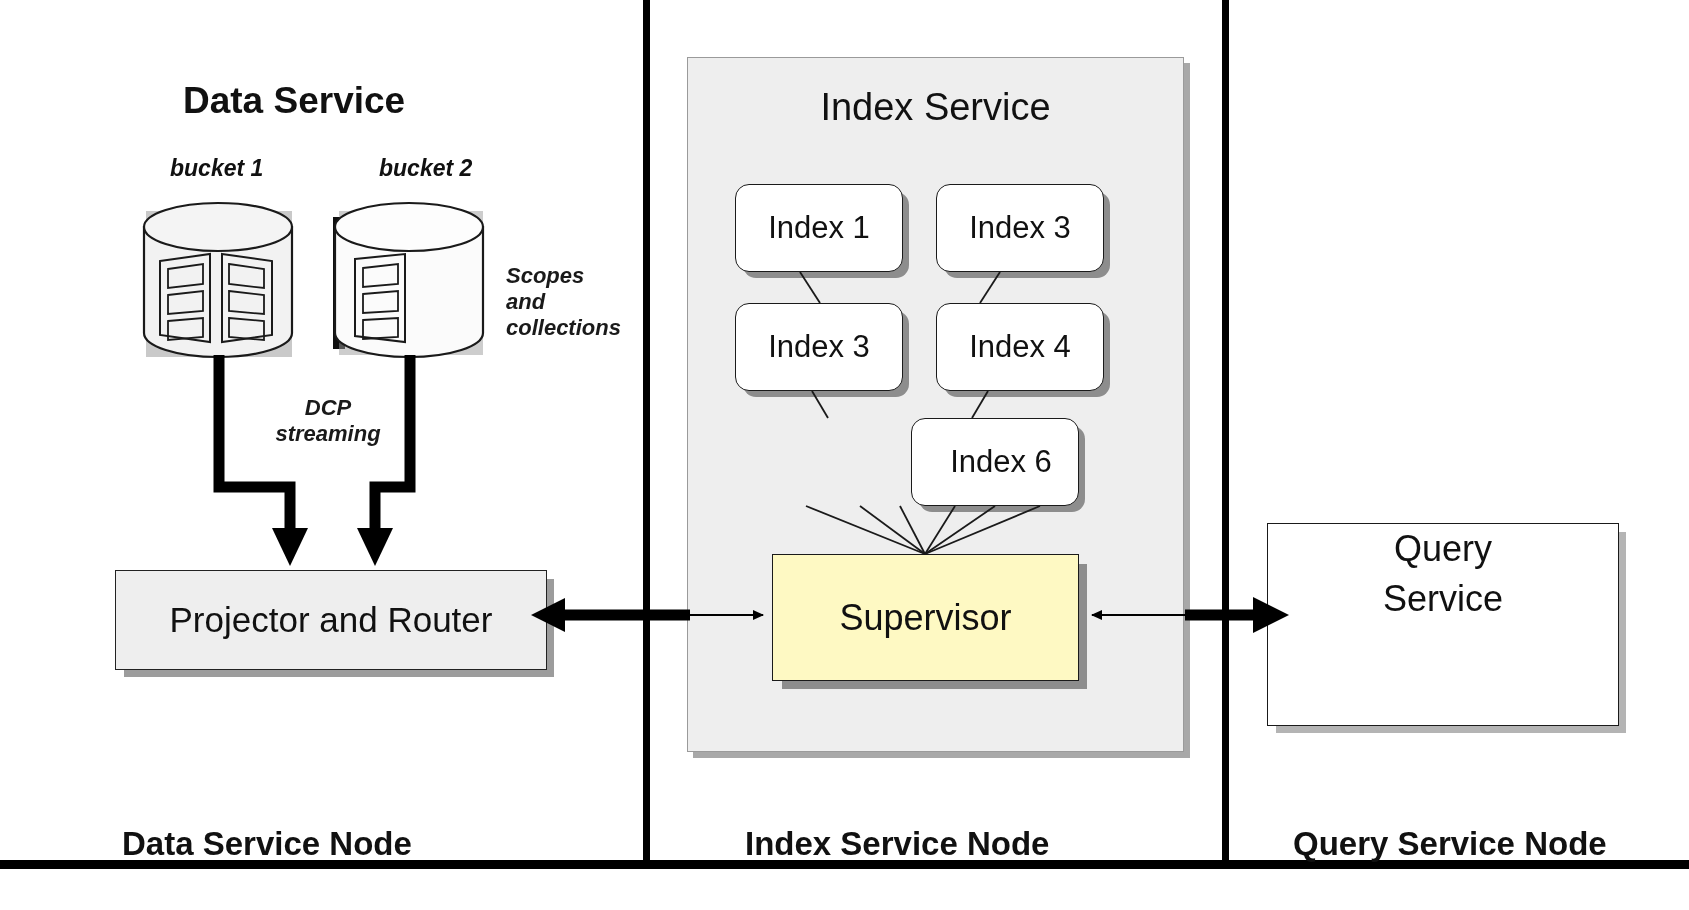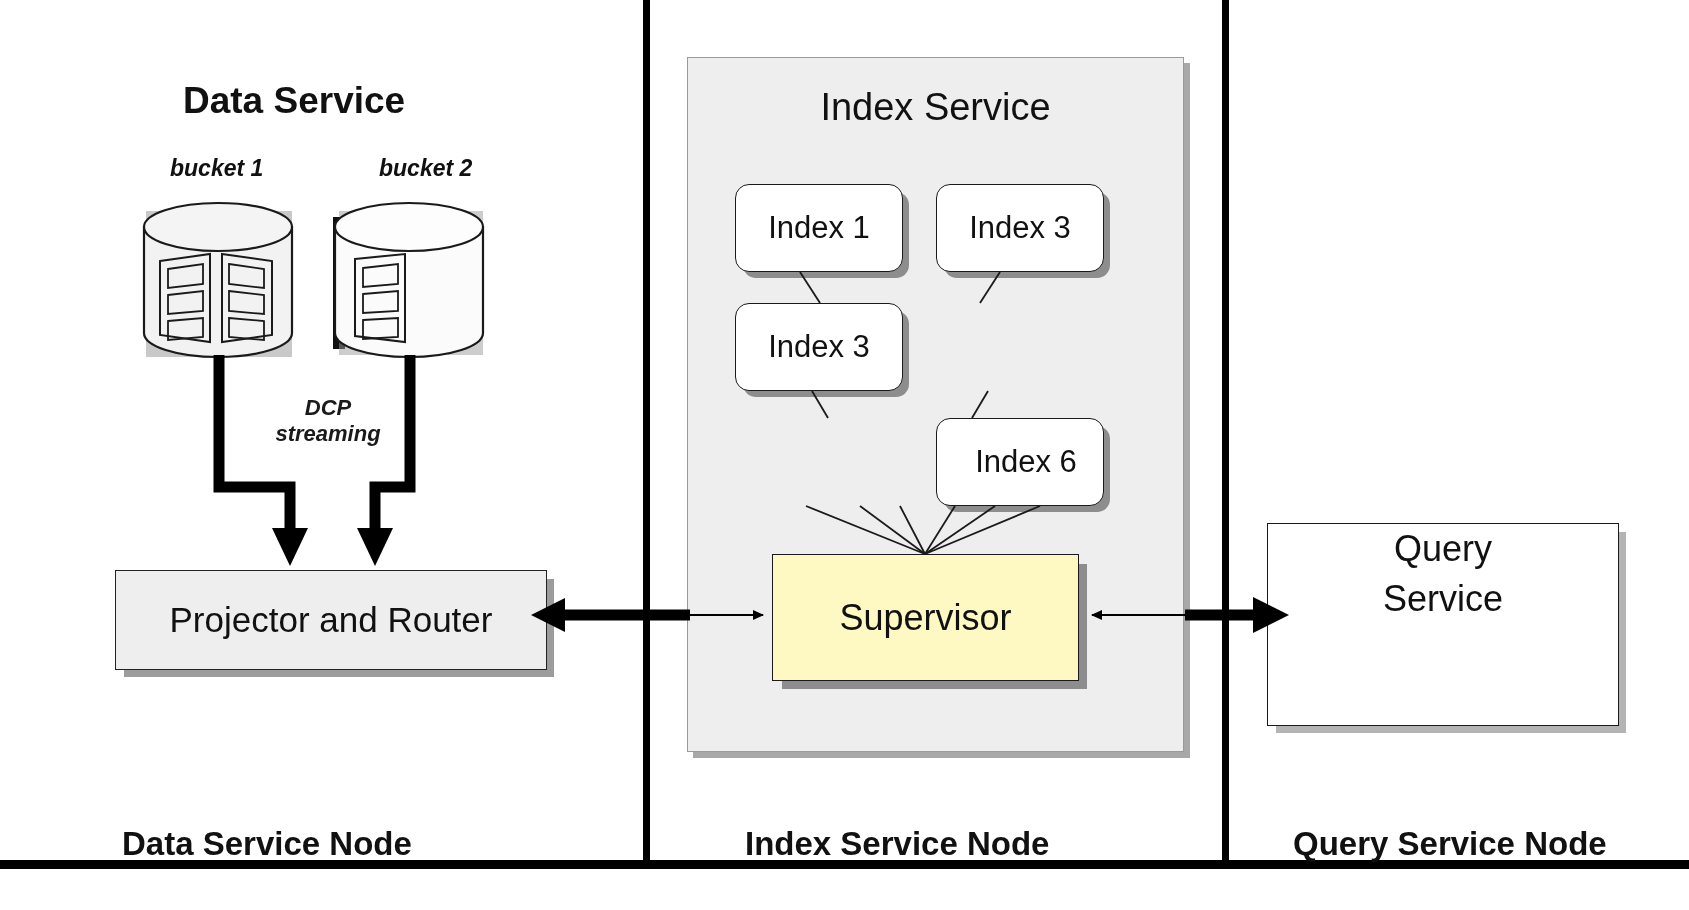"Scopes" div.italic-note { html: none -> <div> <div>Scopes</div> <div>and</div> <div>collections</div> </div> }
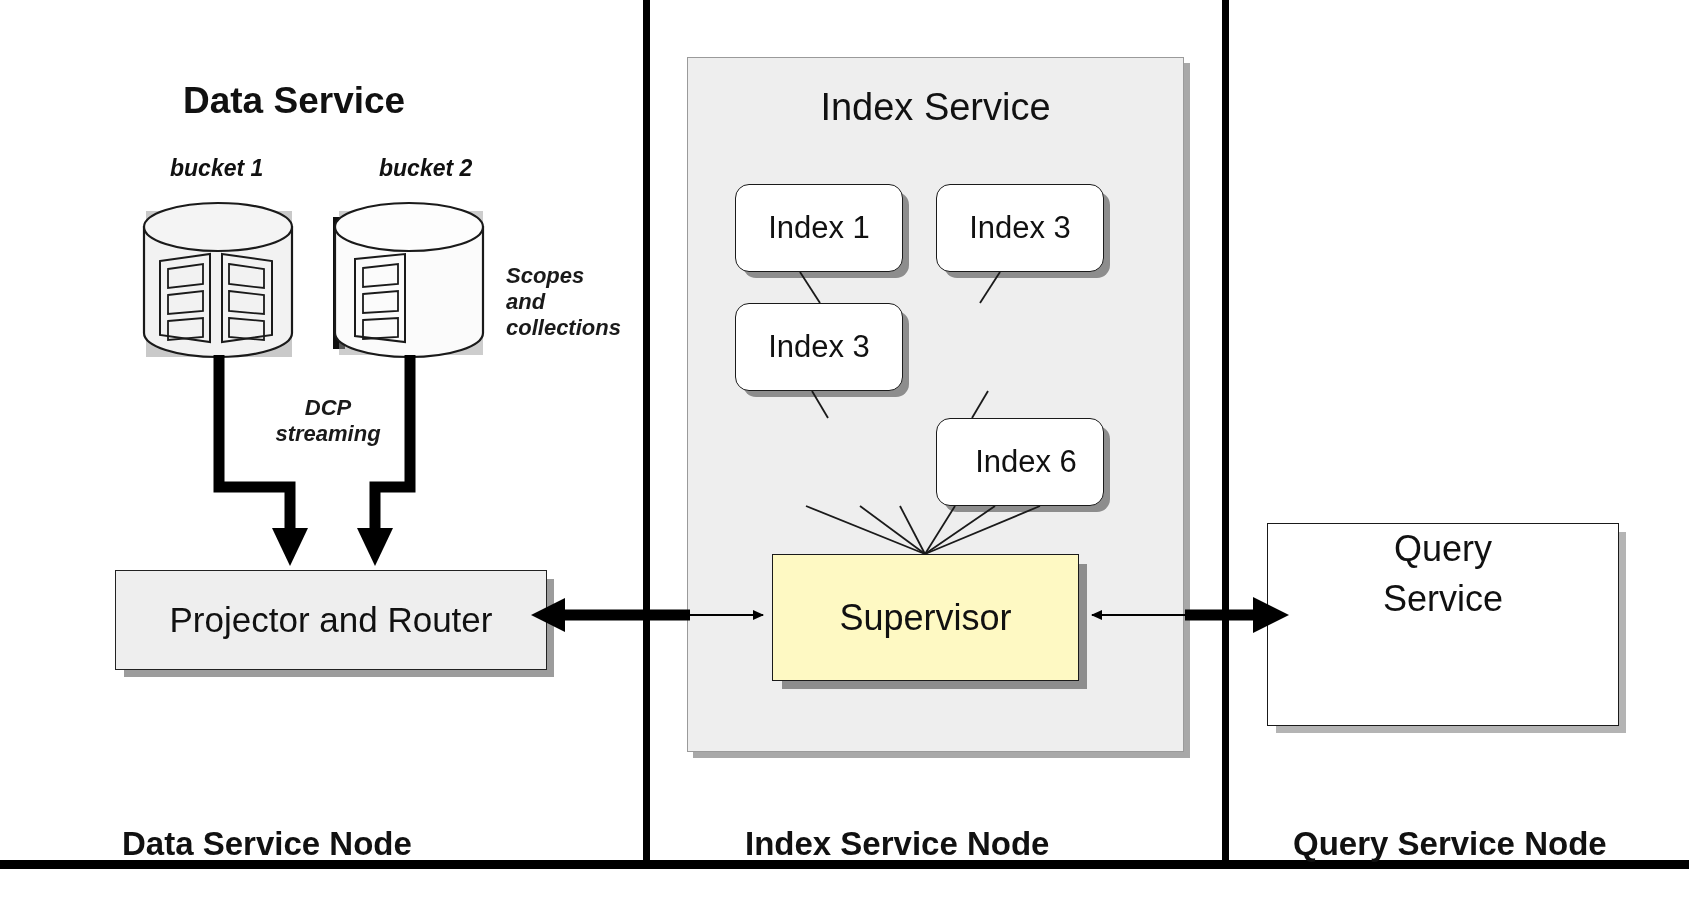"Index 4" div.index-box { html: none -> <div>Index 4</div> }
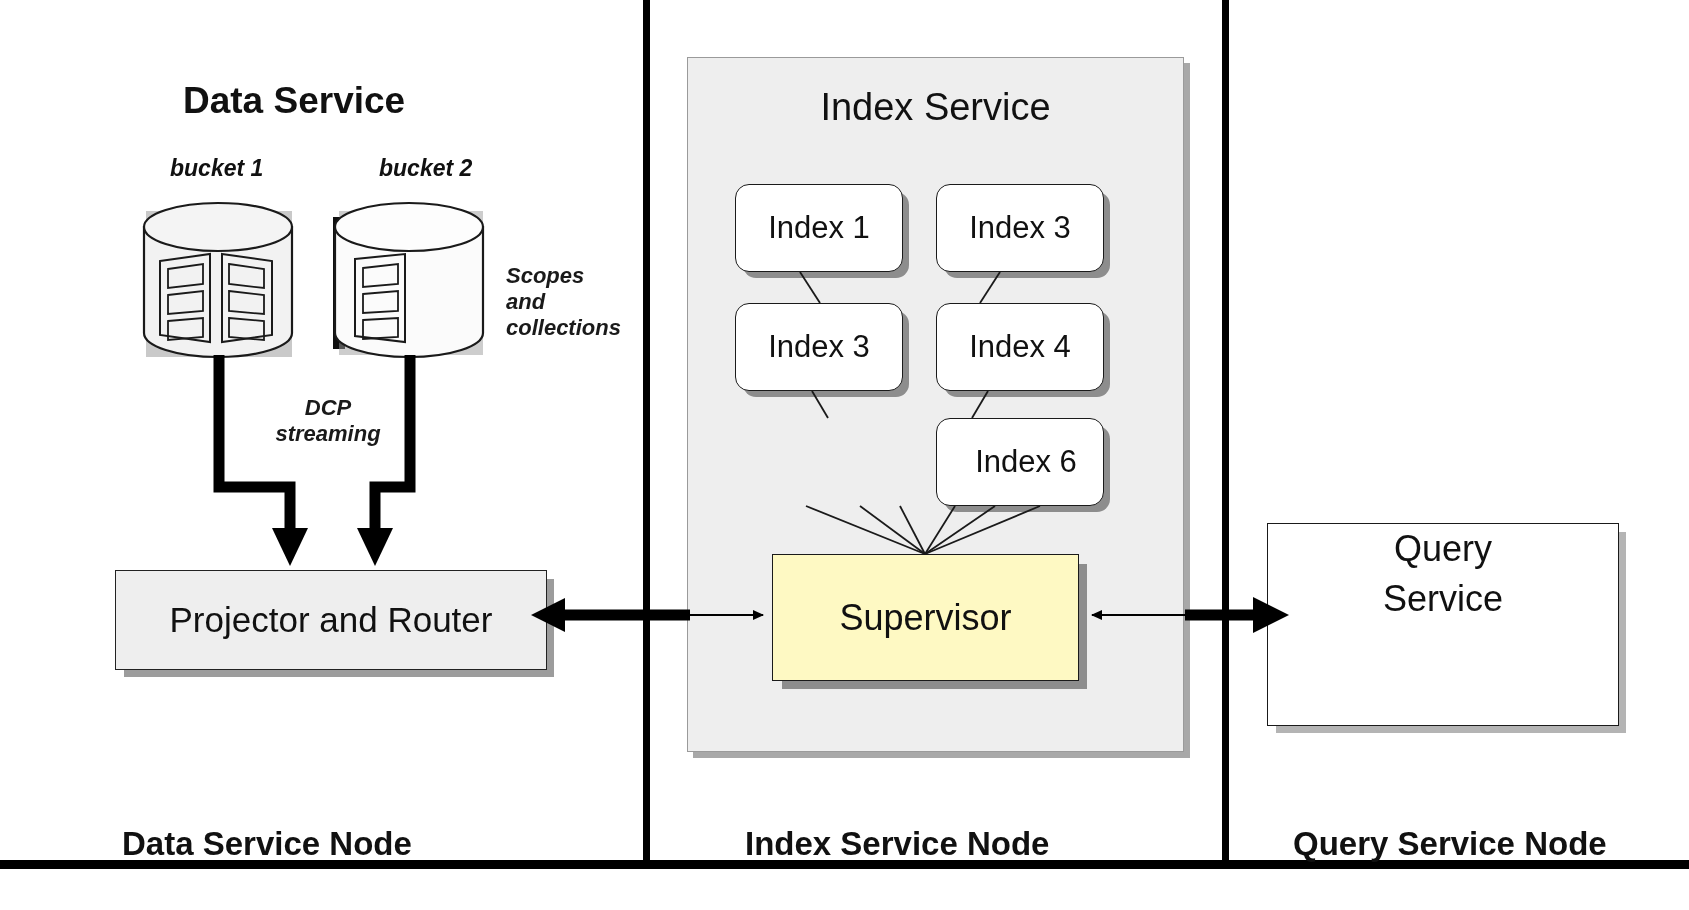"Index 6" div.index-box { left: 936px -> 911px }
